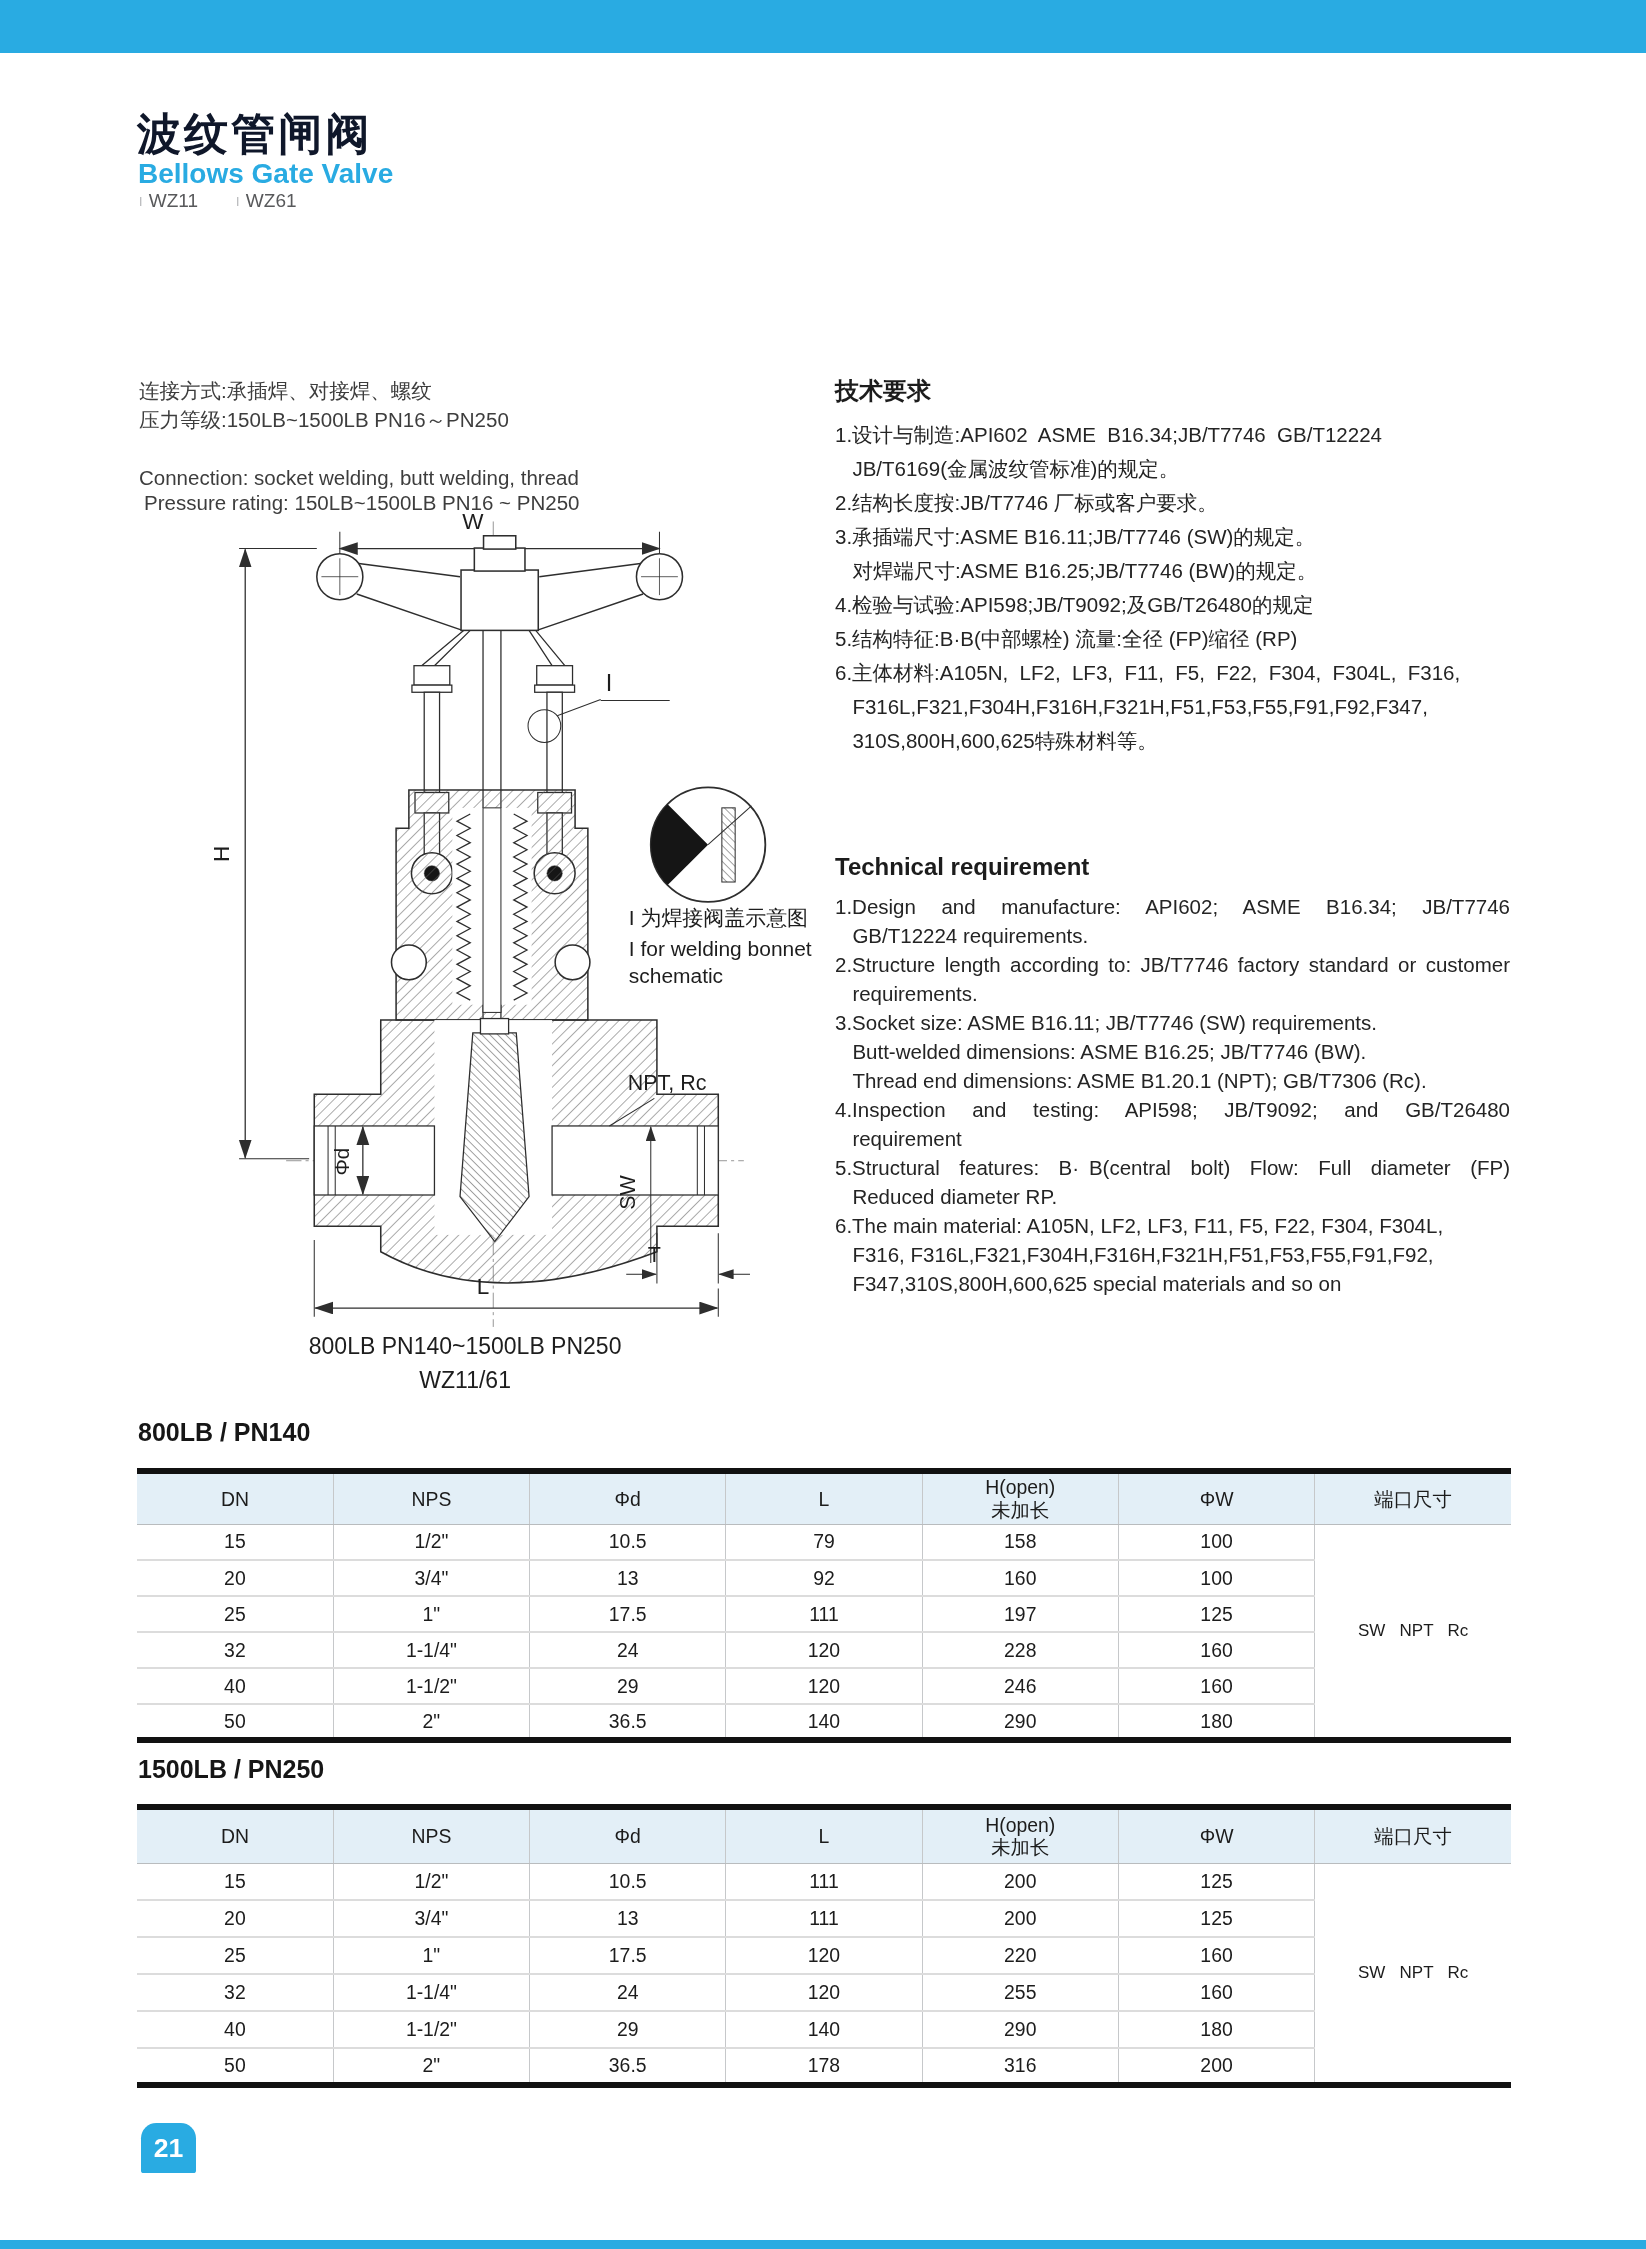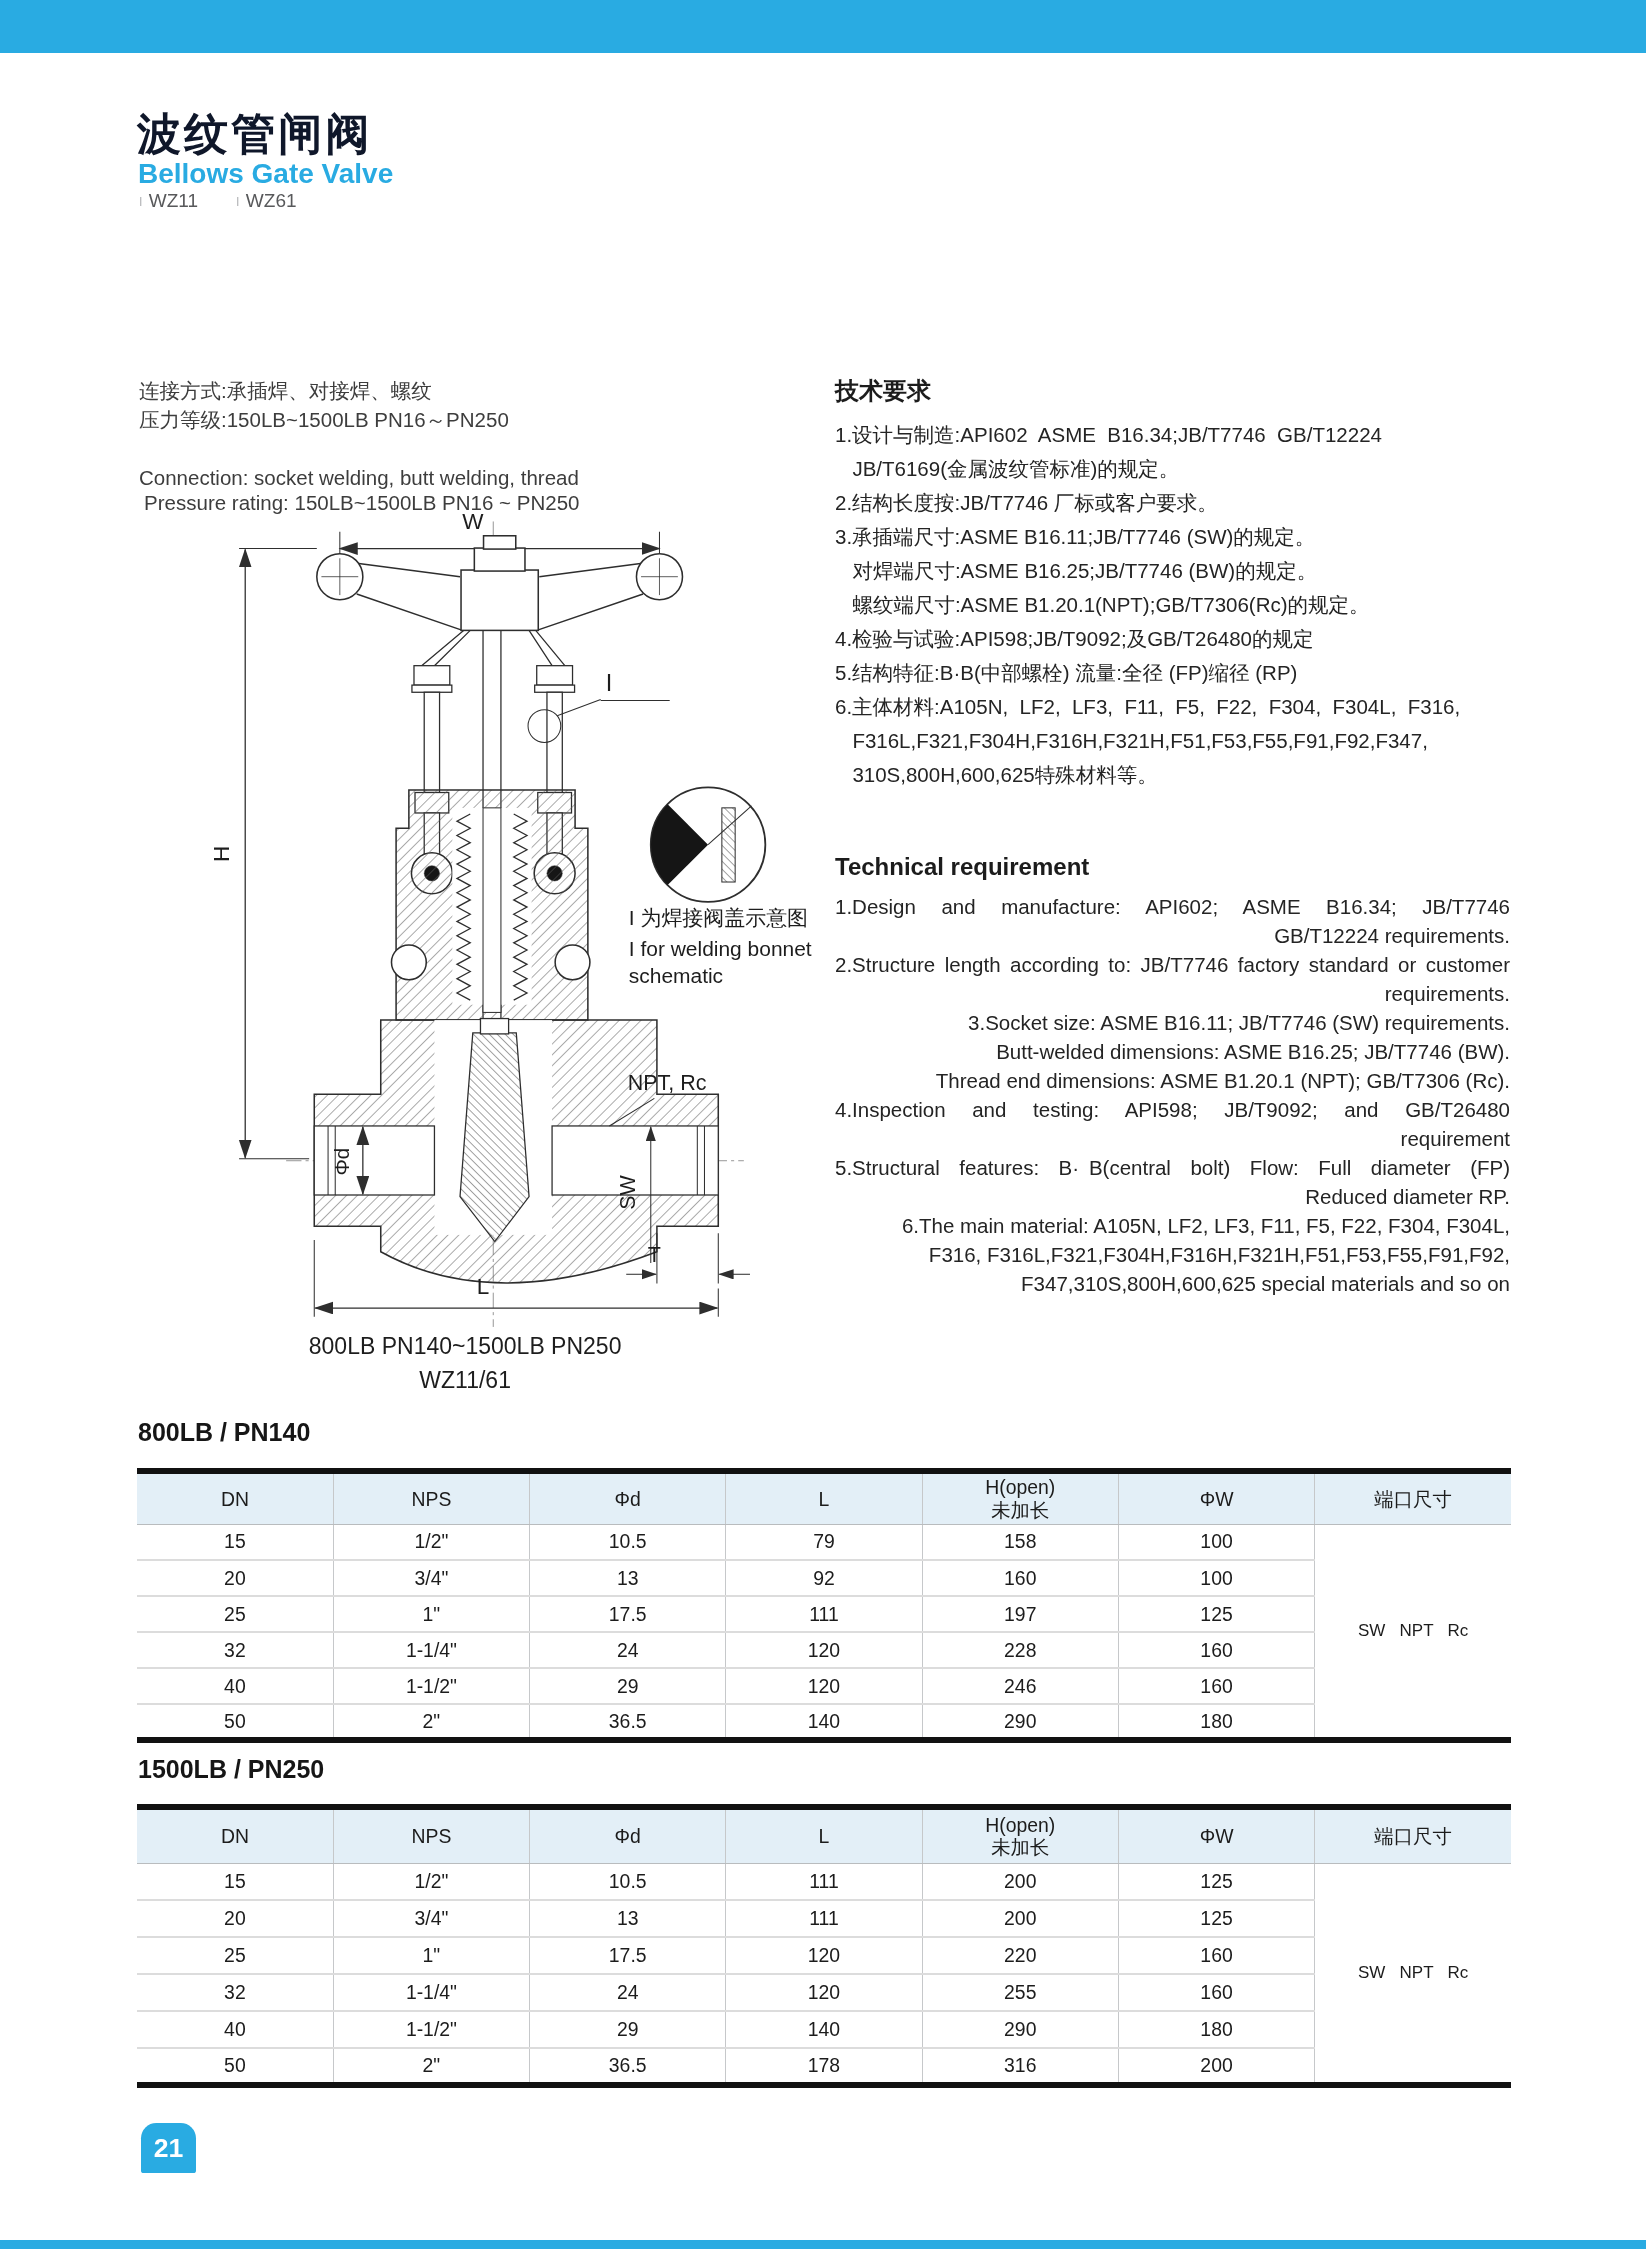"螺纹端尺寸:ASME B1.20.1(NPT);GB/T7306(Rc)的规定。" div.tline { html: <div>螺纹端尺寸:ASME B1.20.1(NPT);GB/T7306(Rc)的规定。</div> -> none }
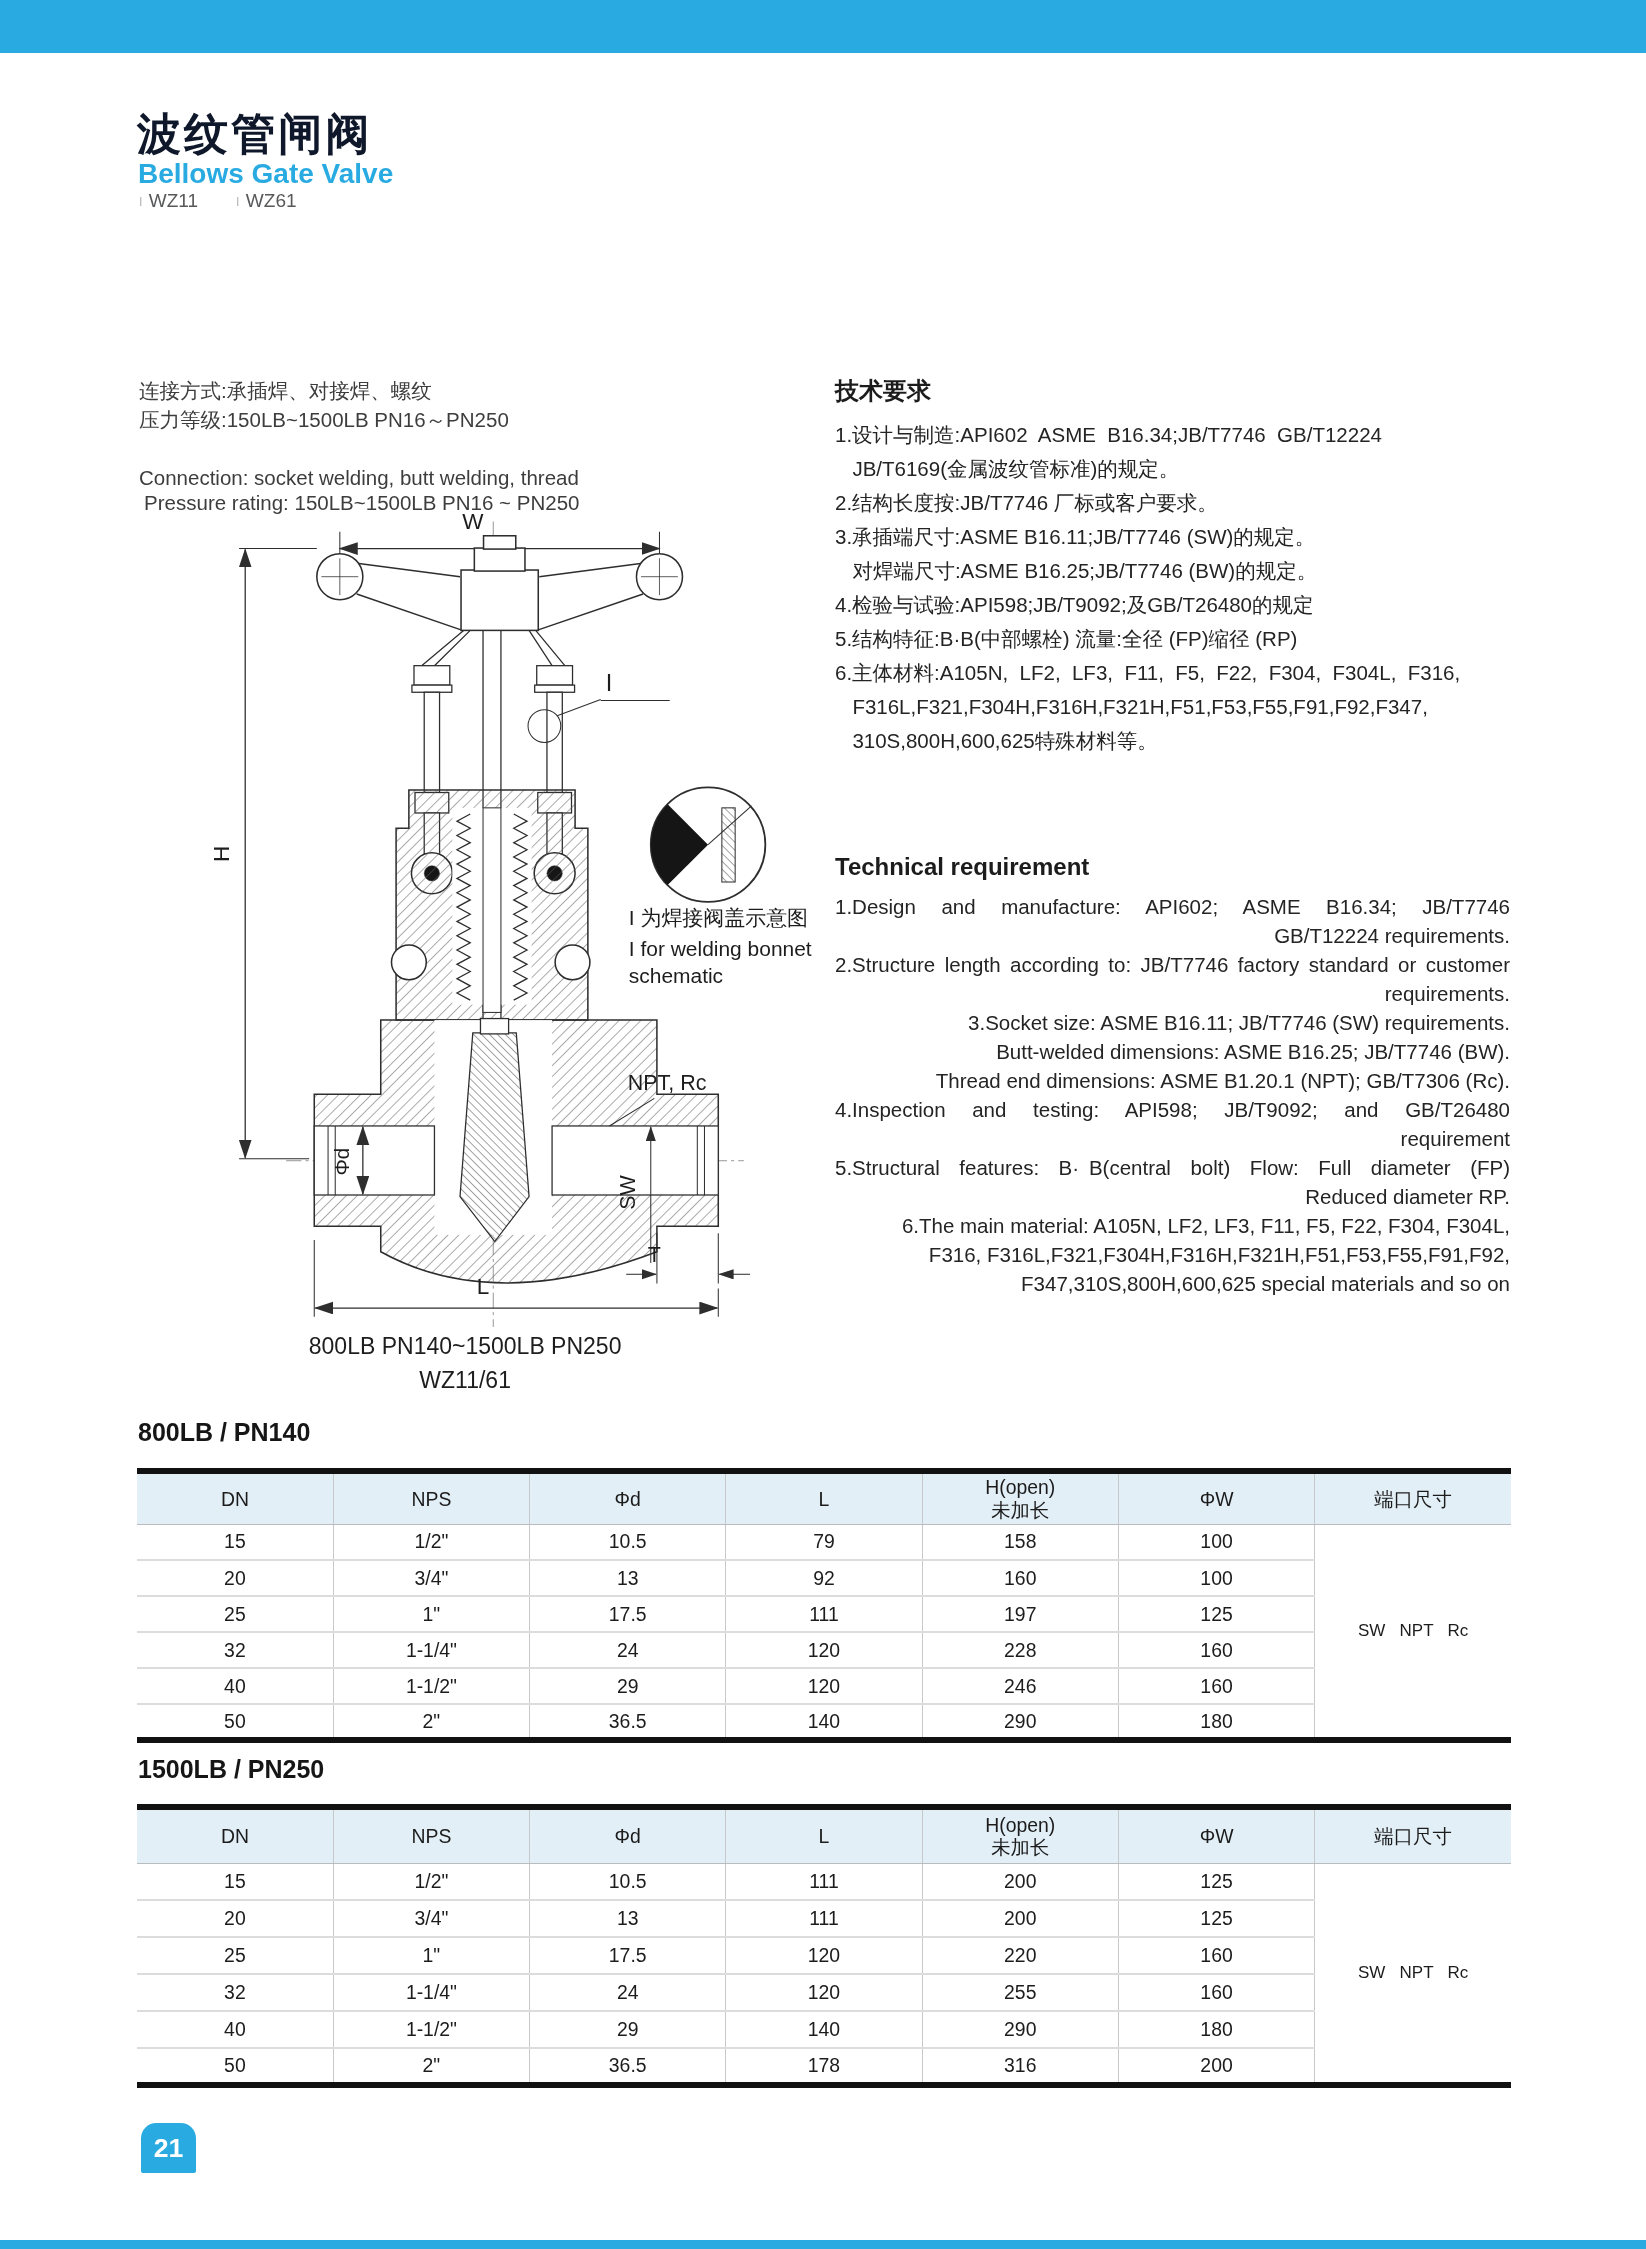"GB/T12224 requirements." #req-en-lines .tline { text-align: right -> none }
